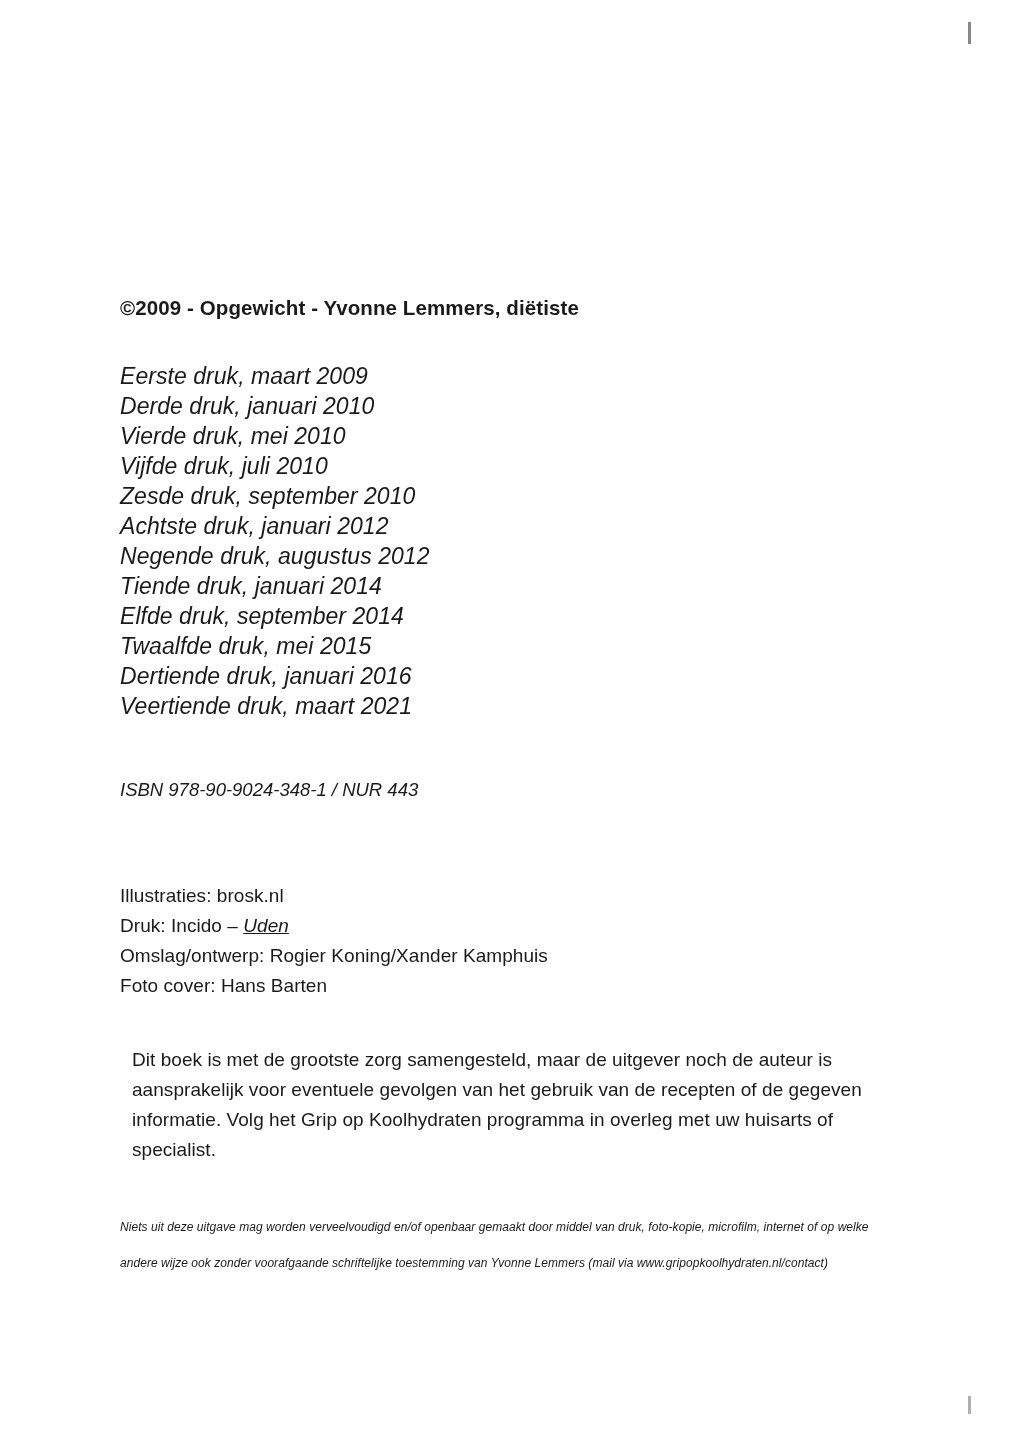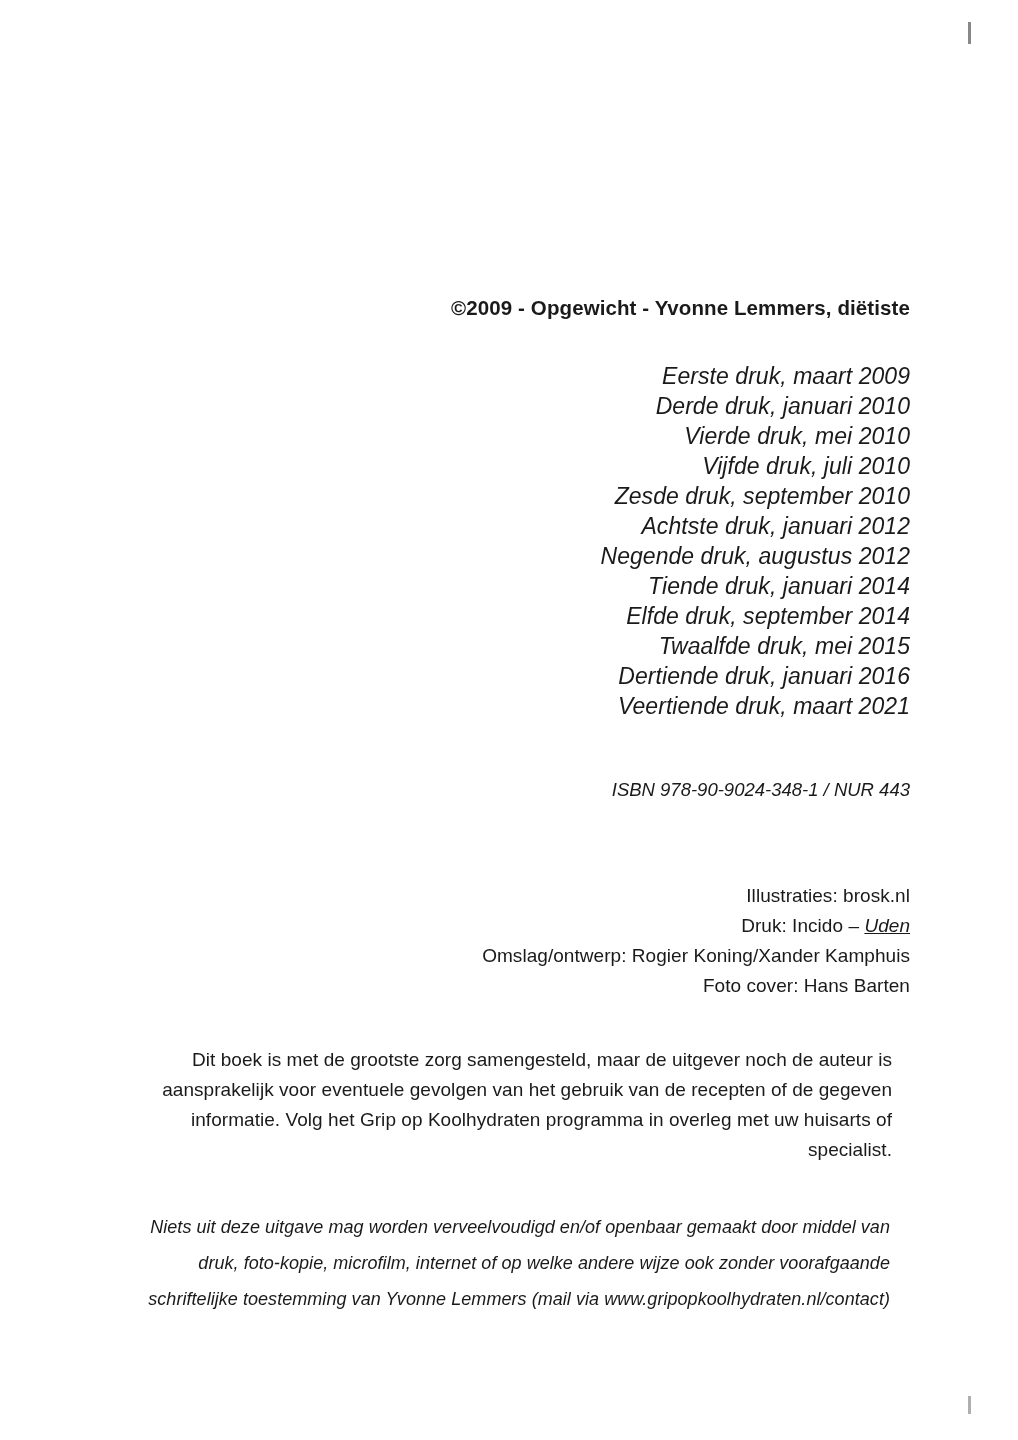"©2009 - Opgewicht - Yvonne" .content { text-align: right -> none }
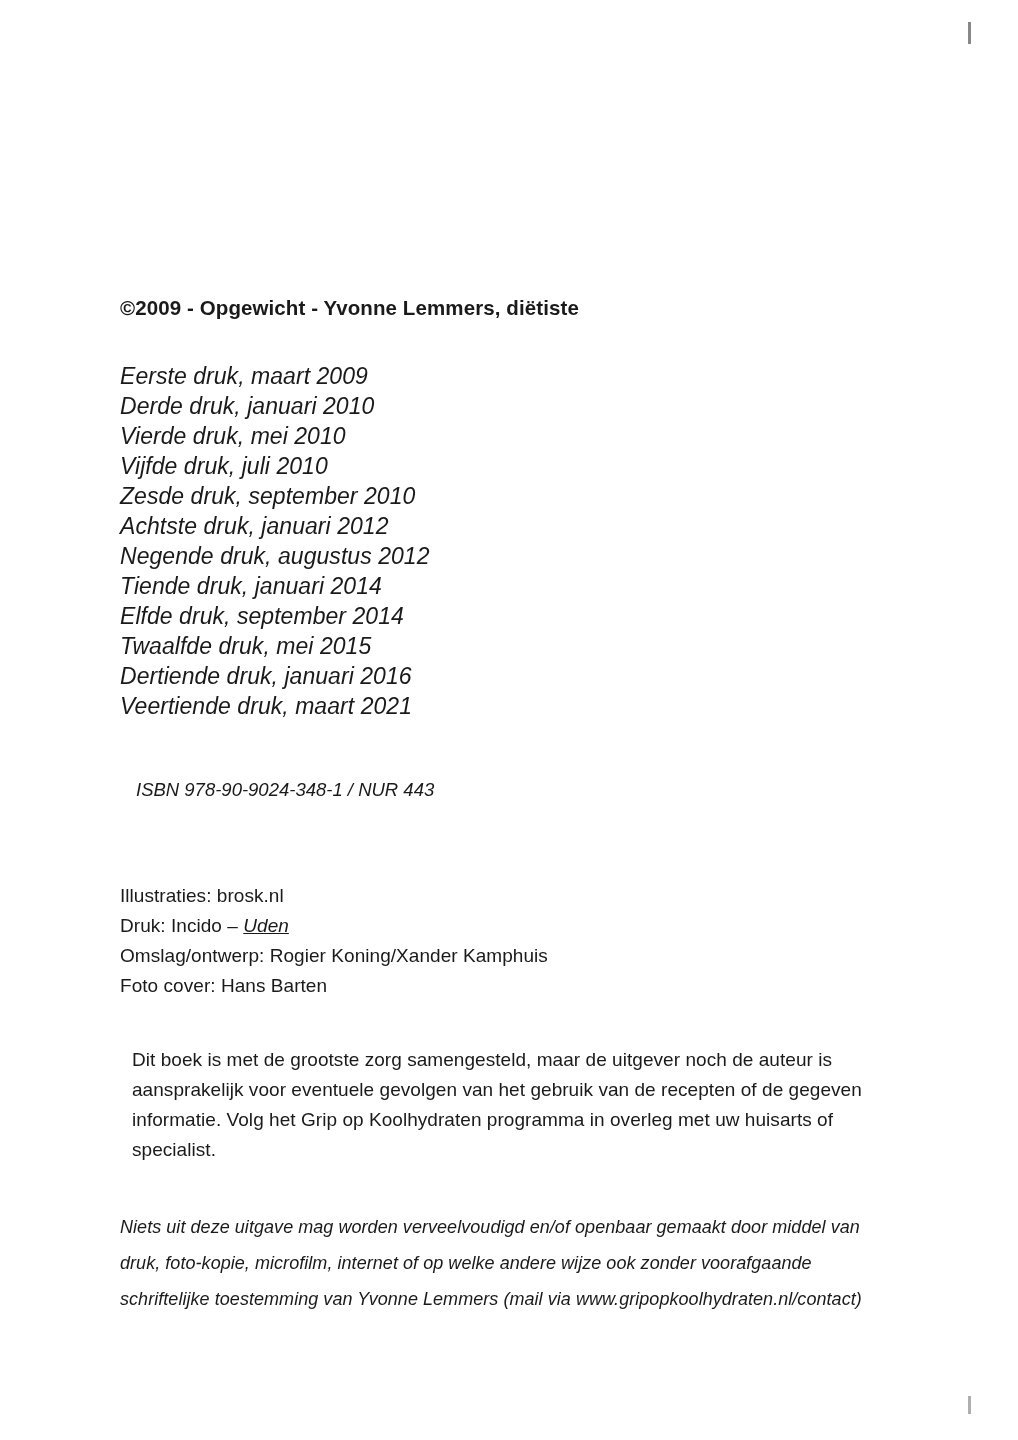"ISBN 978-90-9024-348-1 / NUR 443" .isbn { margin: 54px 0 0 16px -> 54px 0 0 0 }
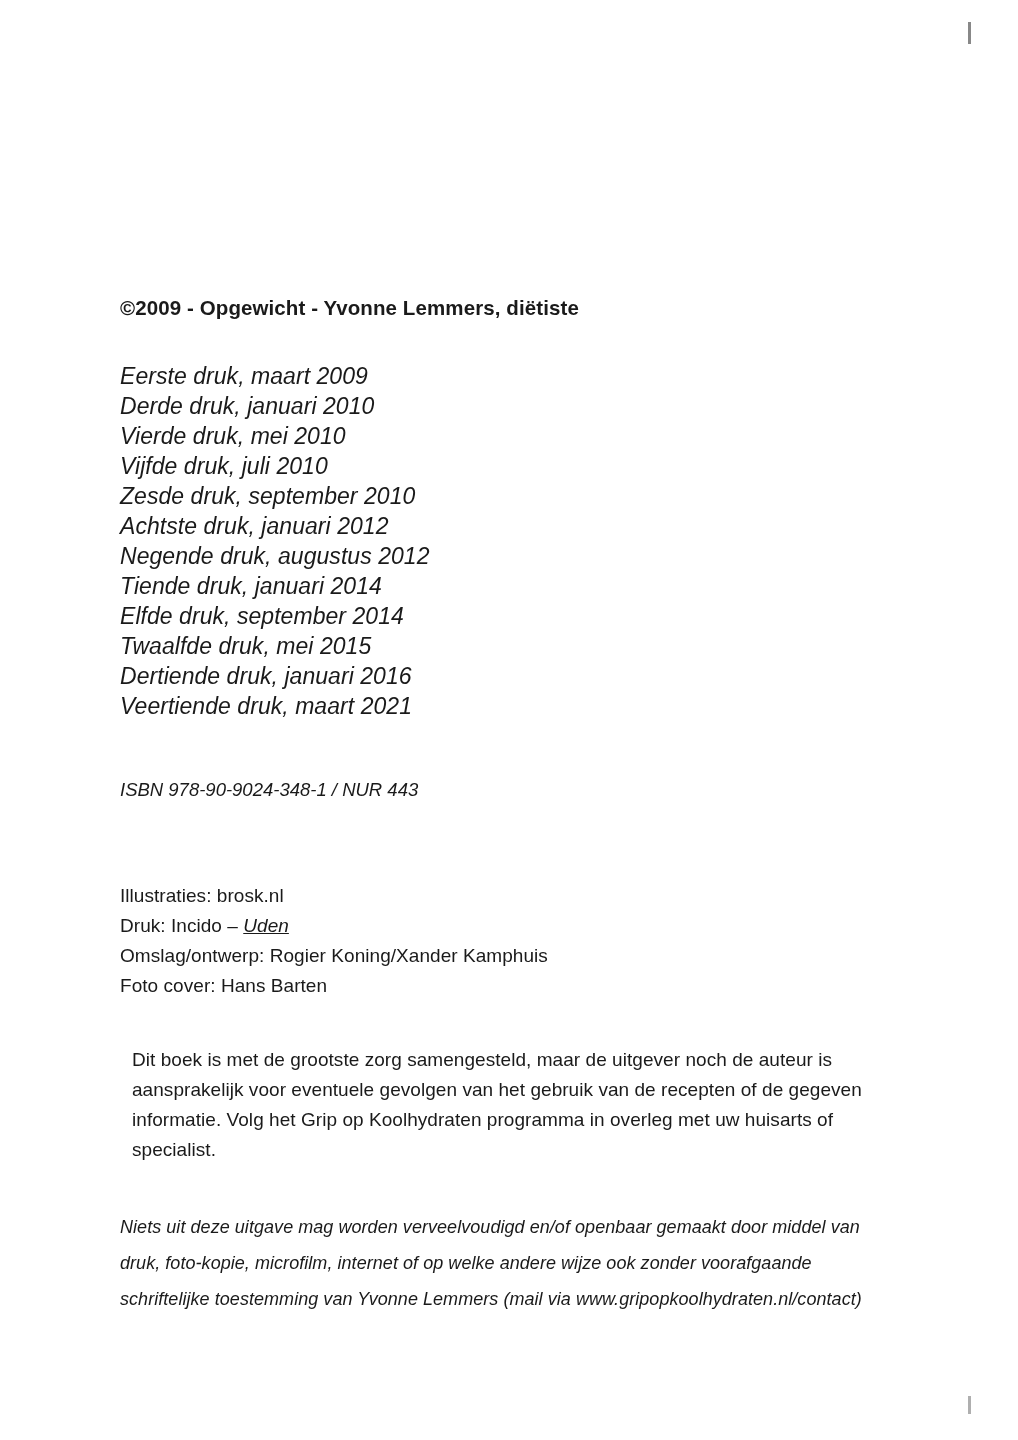"Niets uit deze uitgave mag" .legal { font-size: 18px -> 12px }
